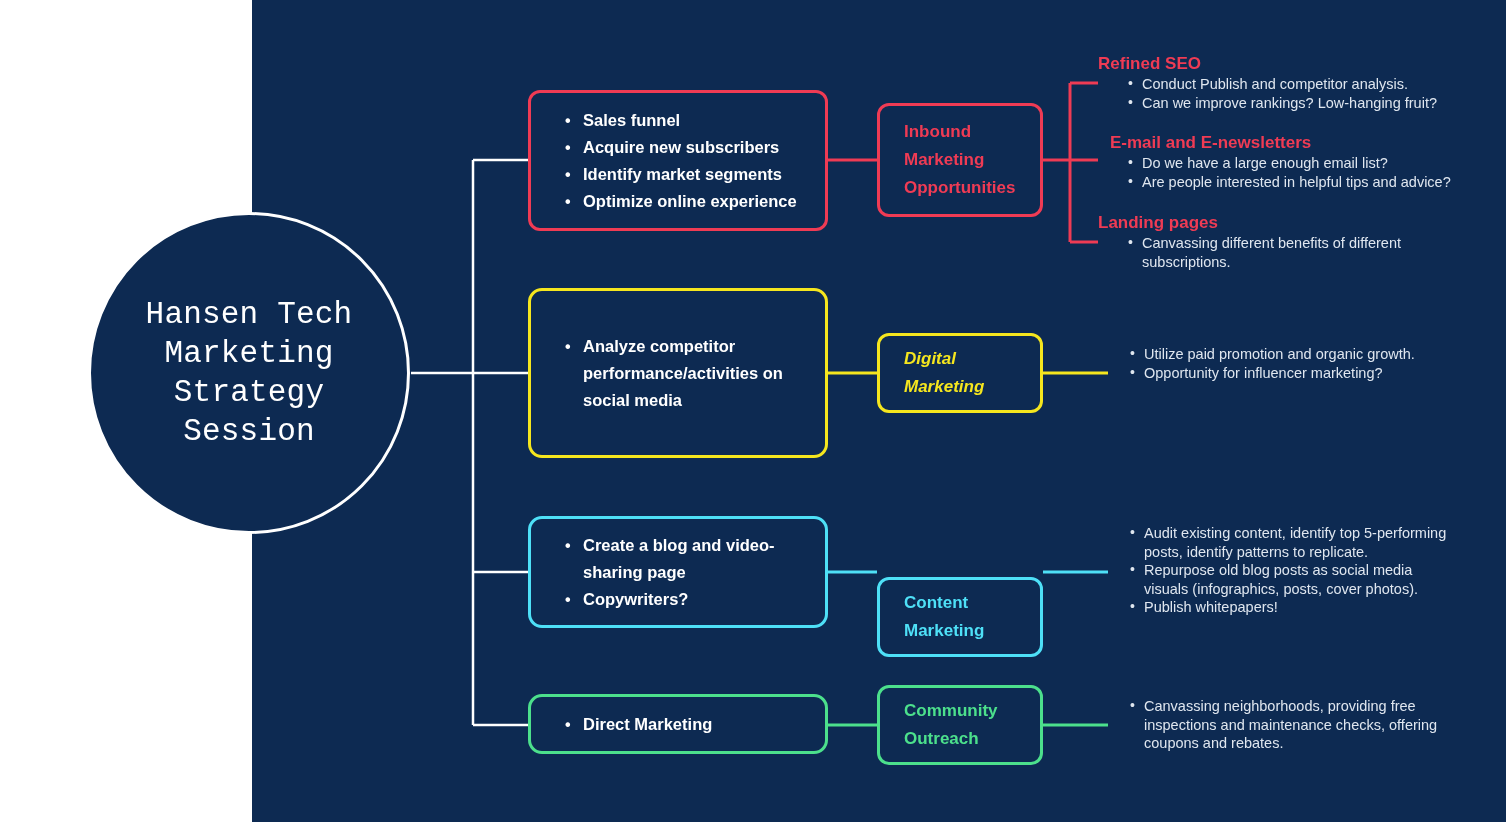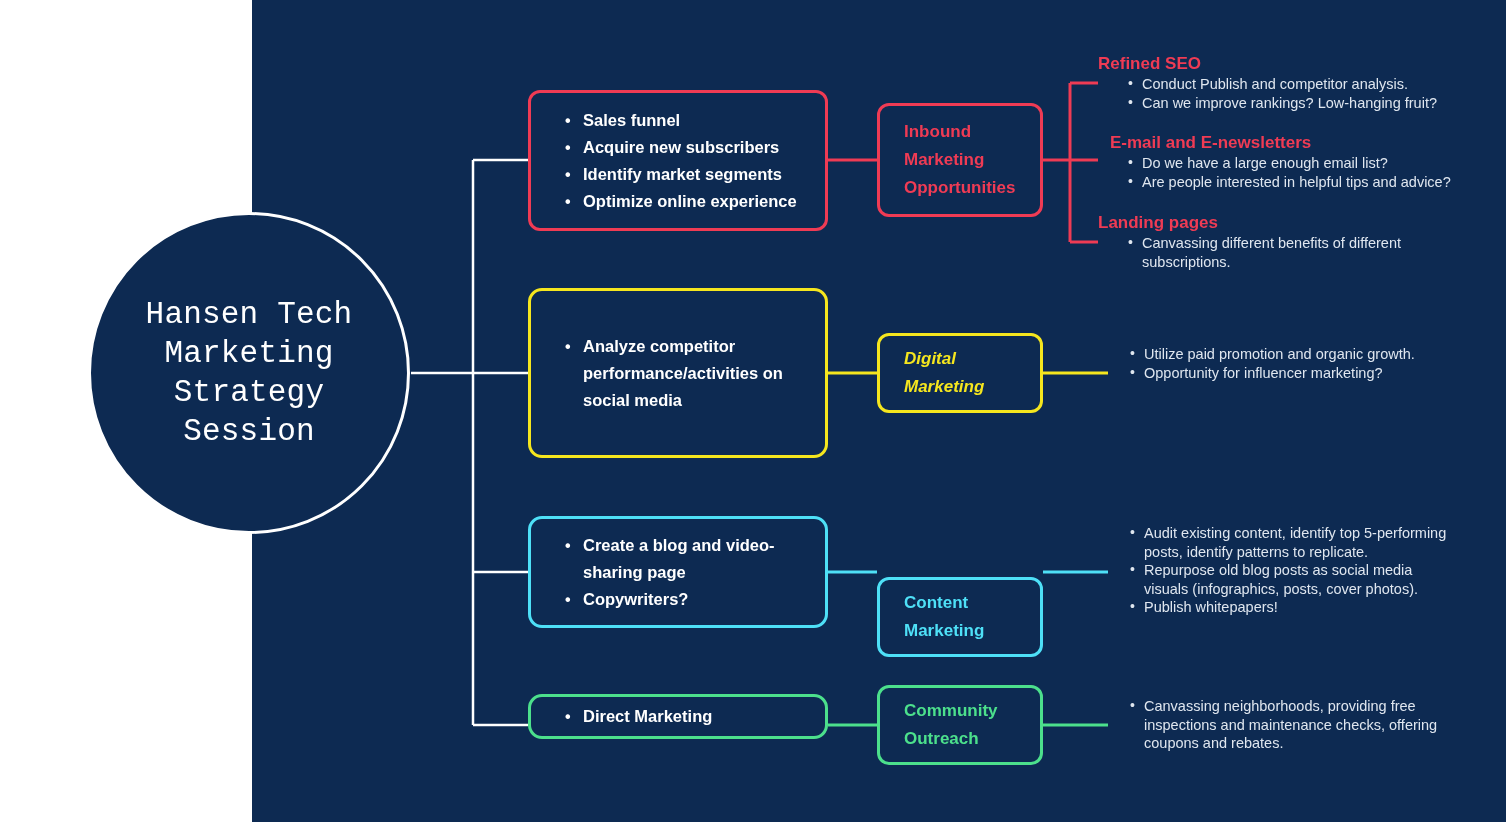"Direct Marketing" div.branch-box { height: 45px -> 60px }
